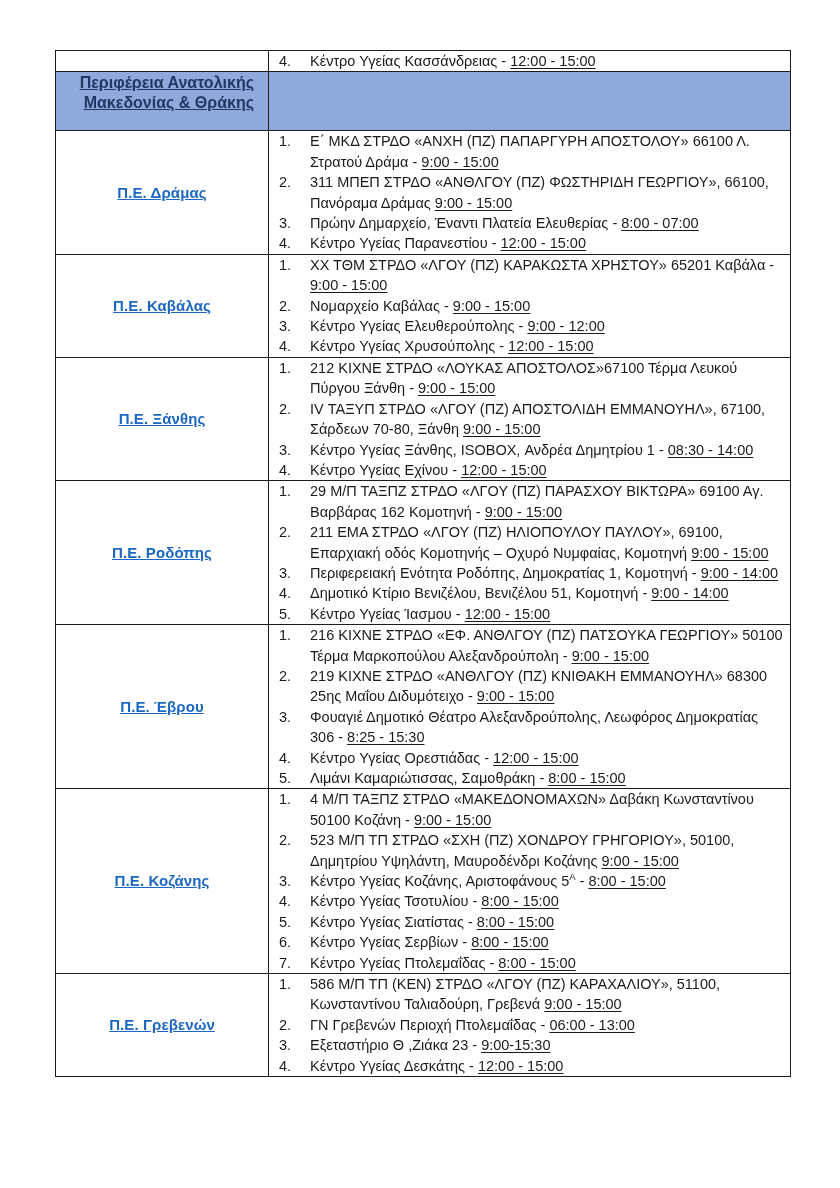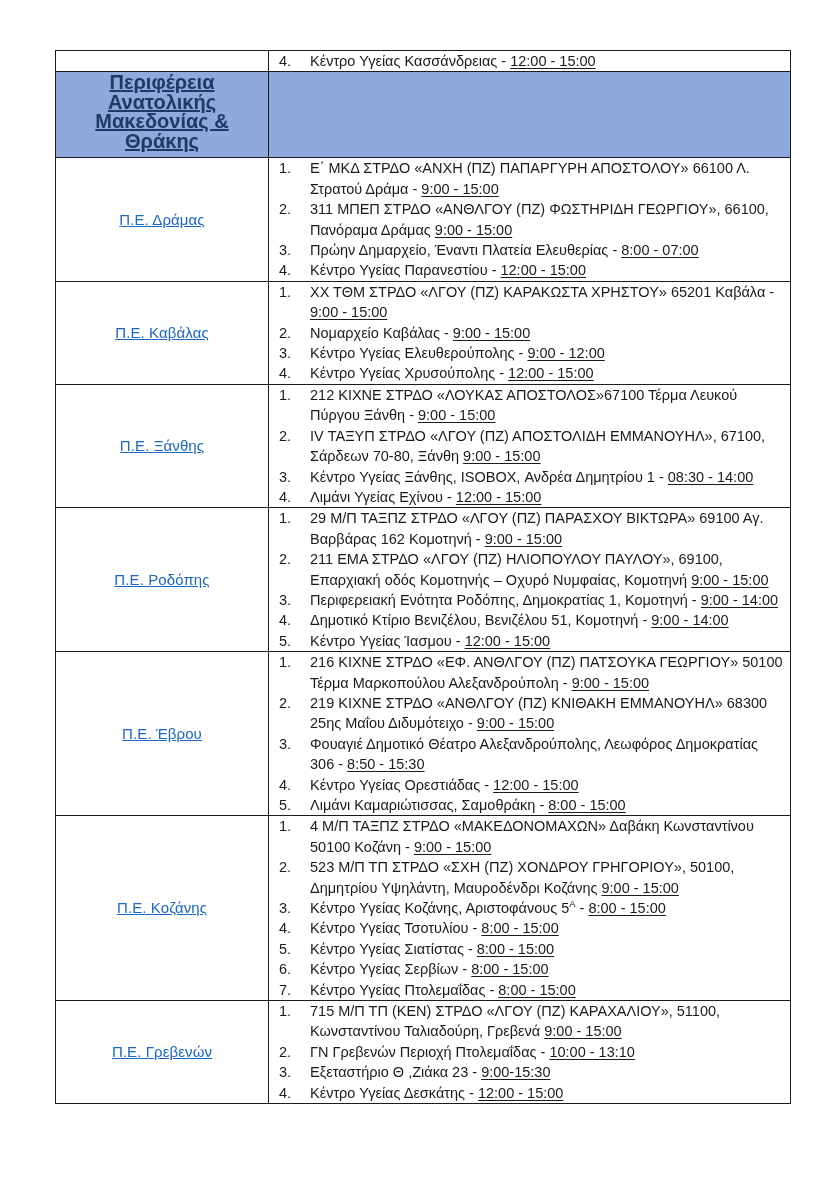"Περιφέρεια Ανατολικής Μακεδονίας &" .header-label { font-size: 20px -> 16px; padding: 1px 14px 6px 14px -> 1px 14px 18px 14px; text-align: center -> right }
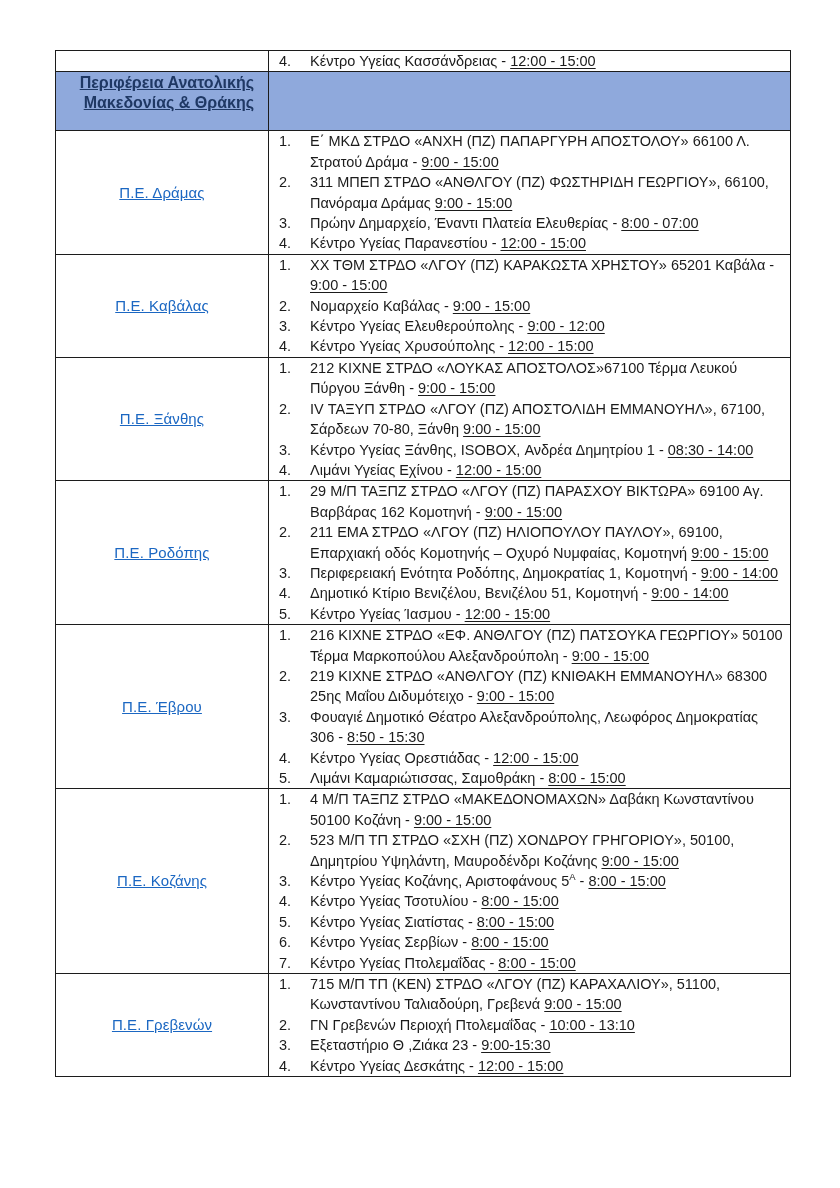"Π.Ε. Δράμας" .area-label { font-weight: normal -> bold }
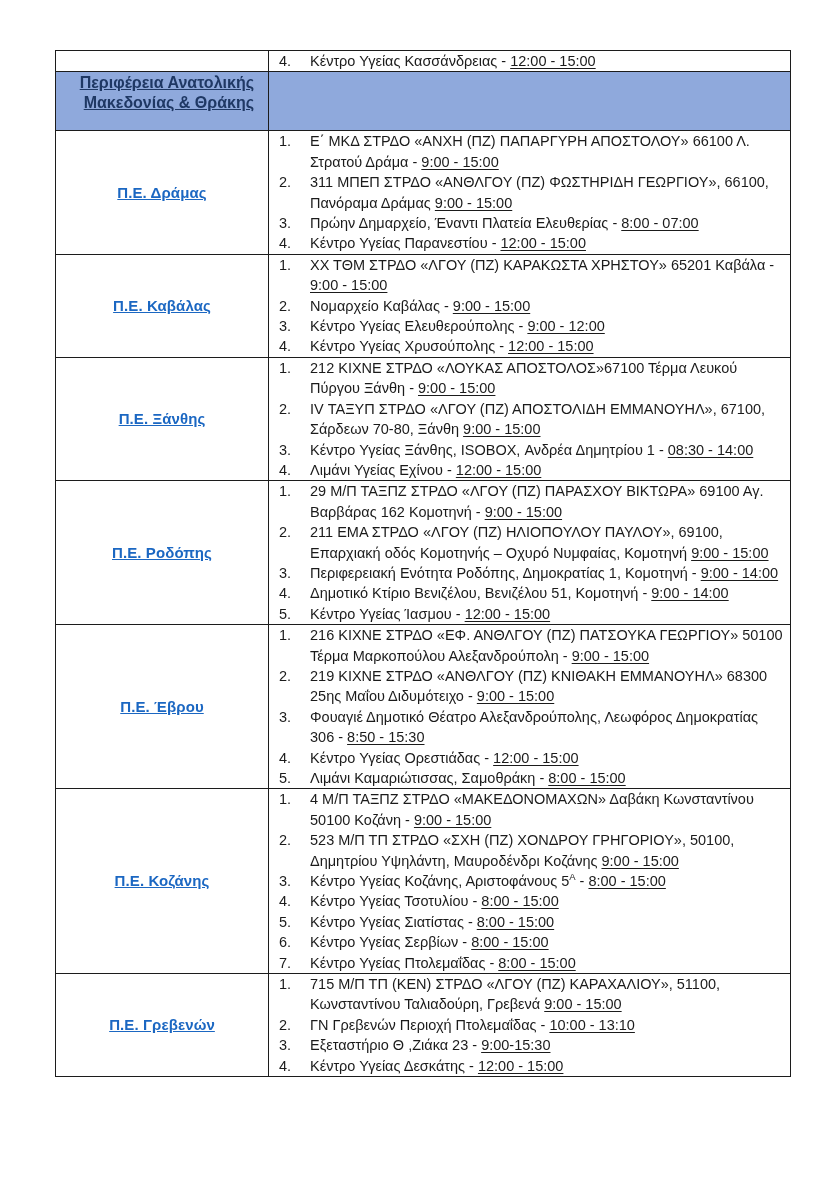"Λιμάνι Υγείας Εχίνου -" span { text: Λιμάνι -> Κέντρο }
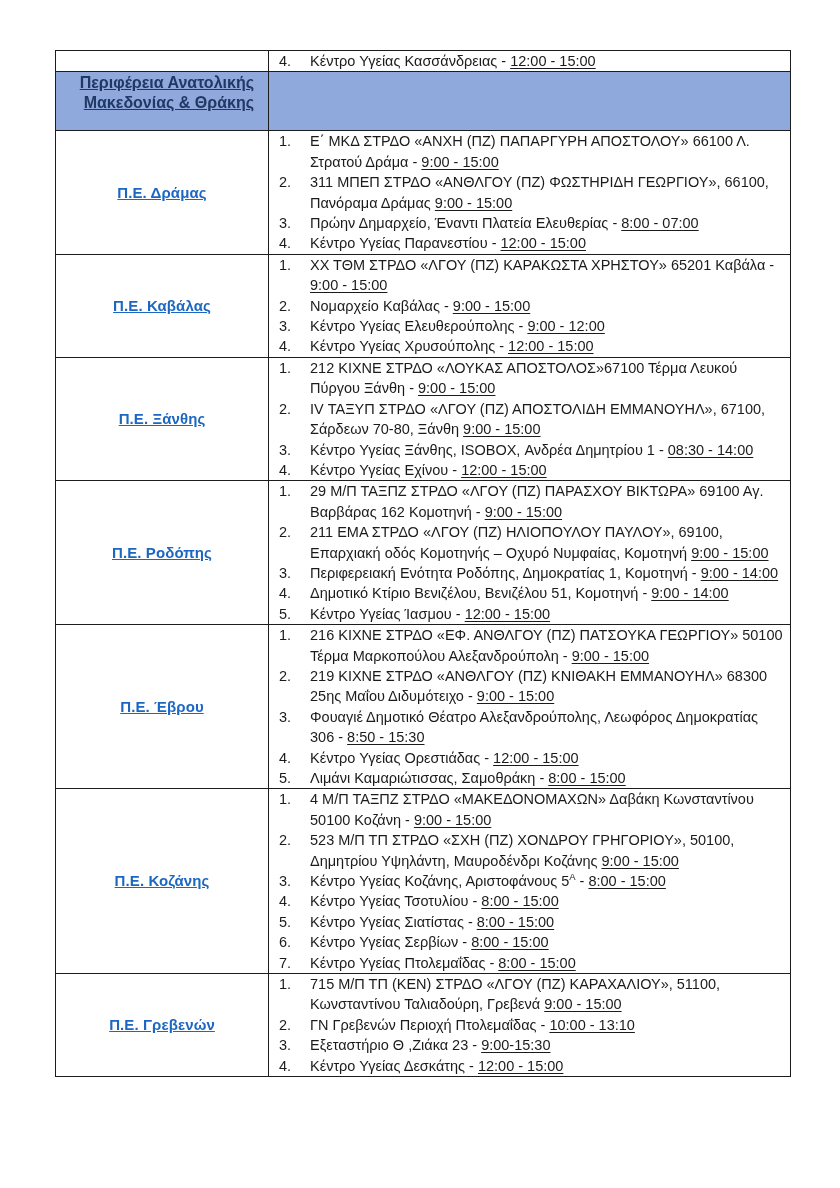"8:50 - 15:30" span.time { text: 8:50 -> 8:25 }
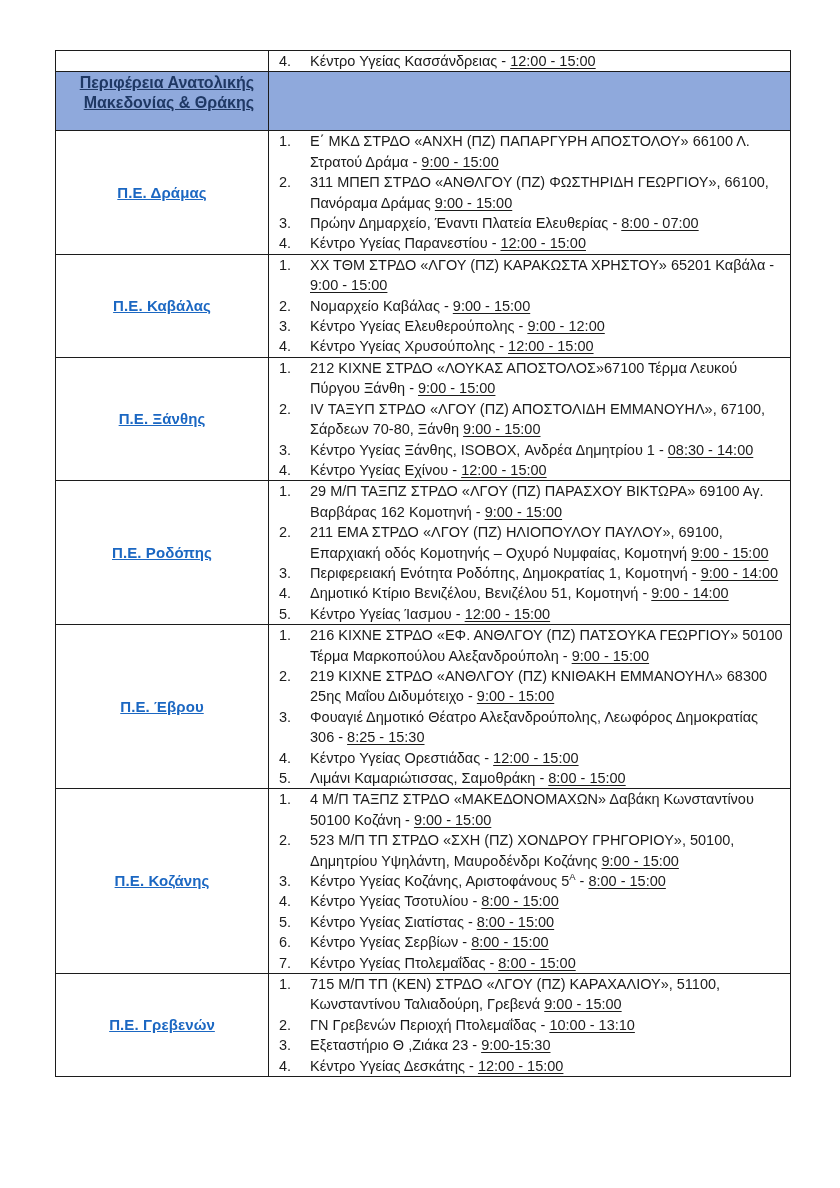"715 Μ/Π ΤΠ (ΚΕΝ) ΣΤΡΔΟ" span { text: 715 -> 586 }
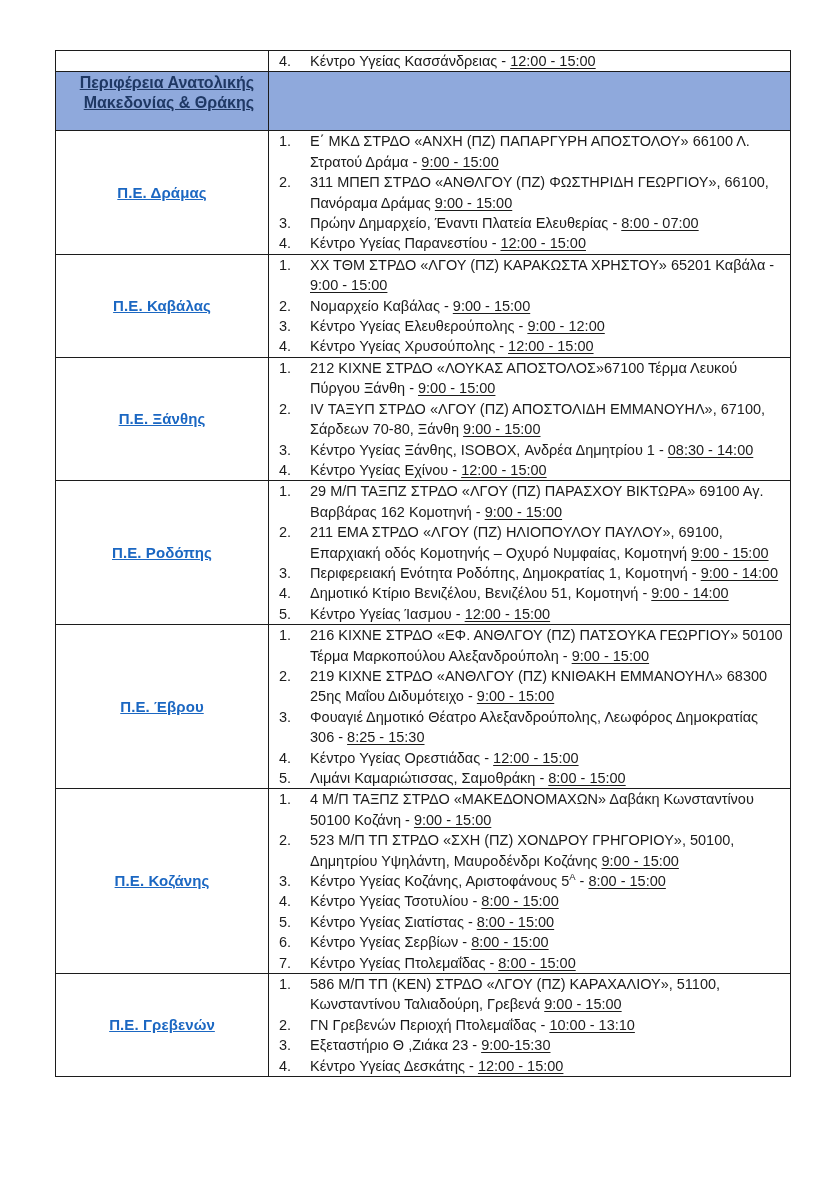"10:00 - 13:10" span.time { text: 10:00 - 13:10 -> 06:00 - 13:00 }
